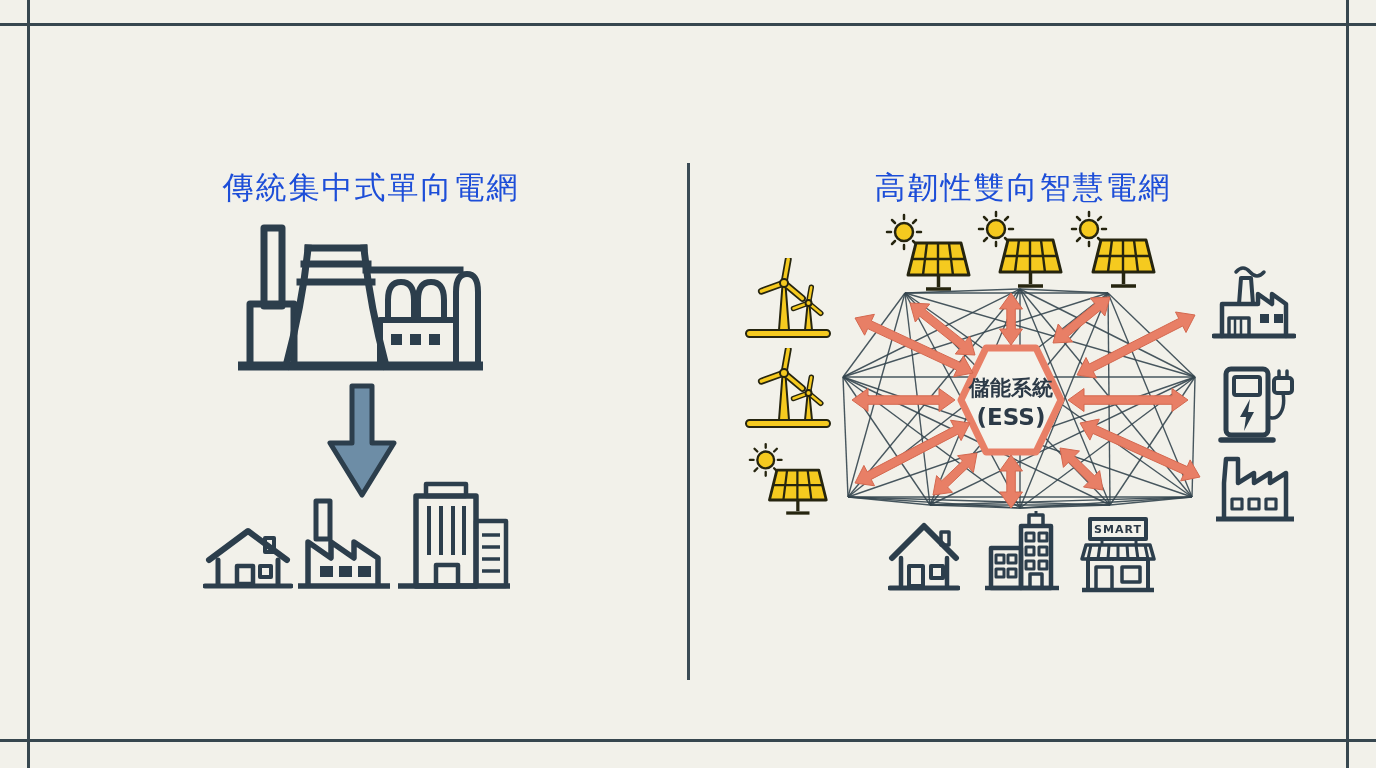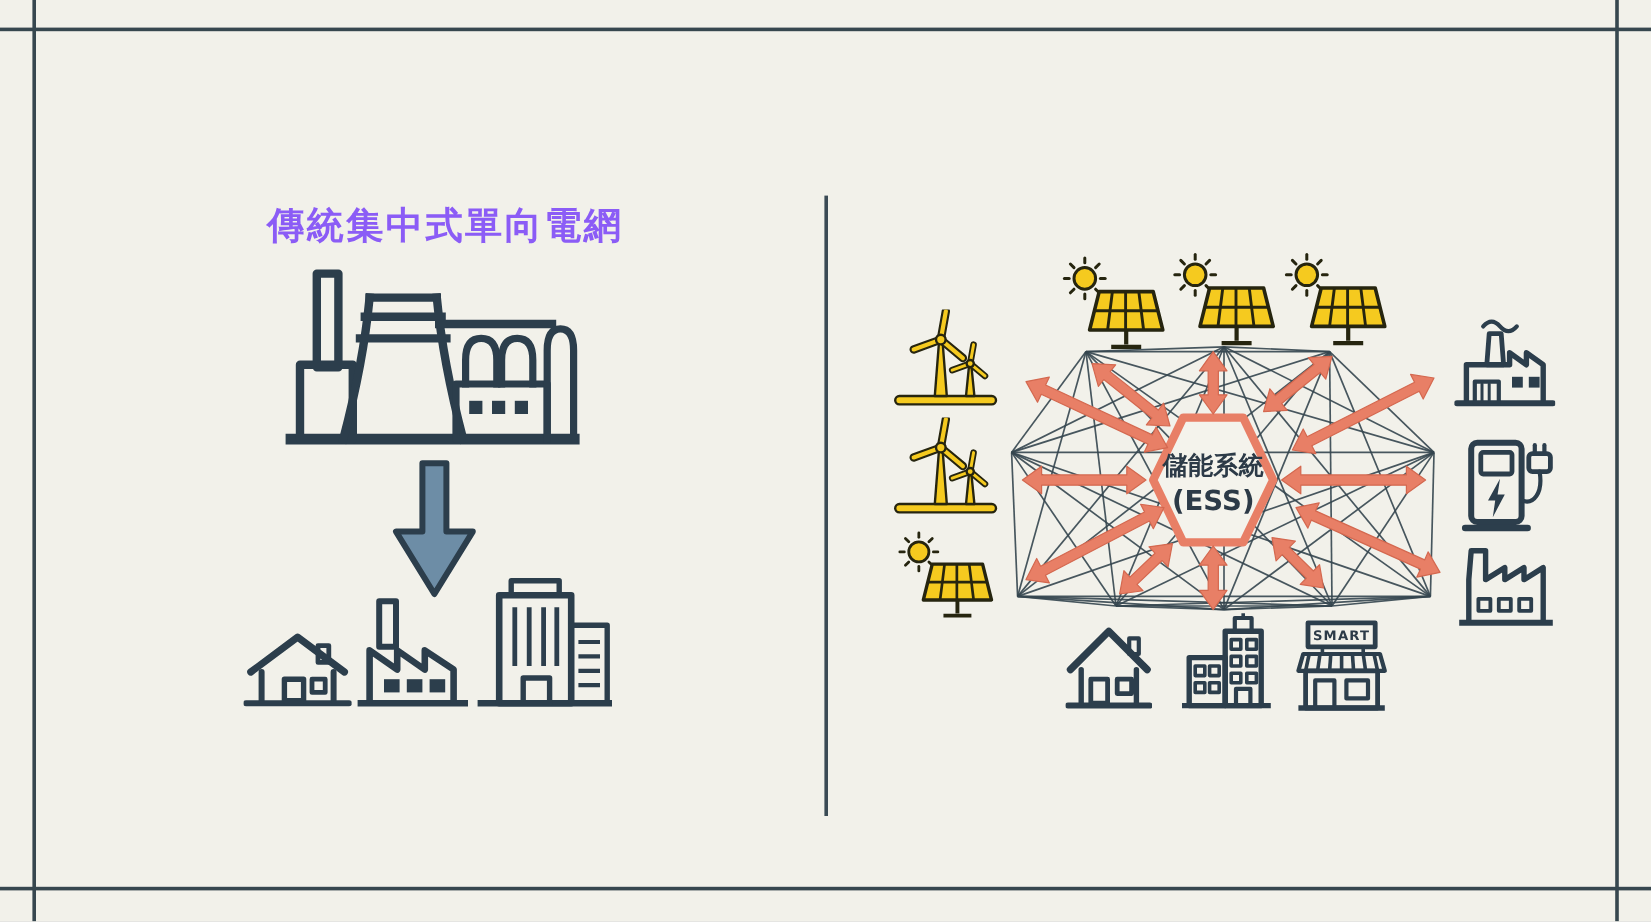"傳統集中式單向電網" .title { color: #8b5cf6 -> #1d4ed8; font-weight: bold -> normal }
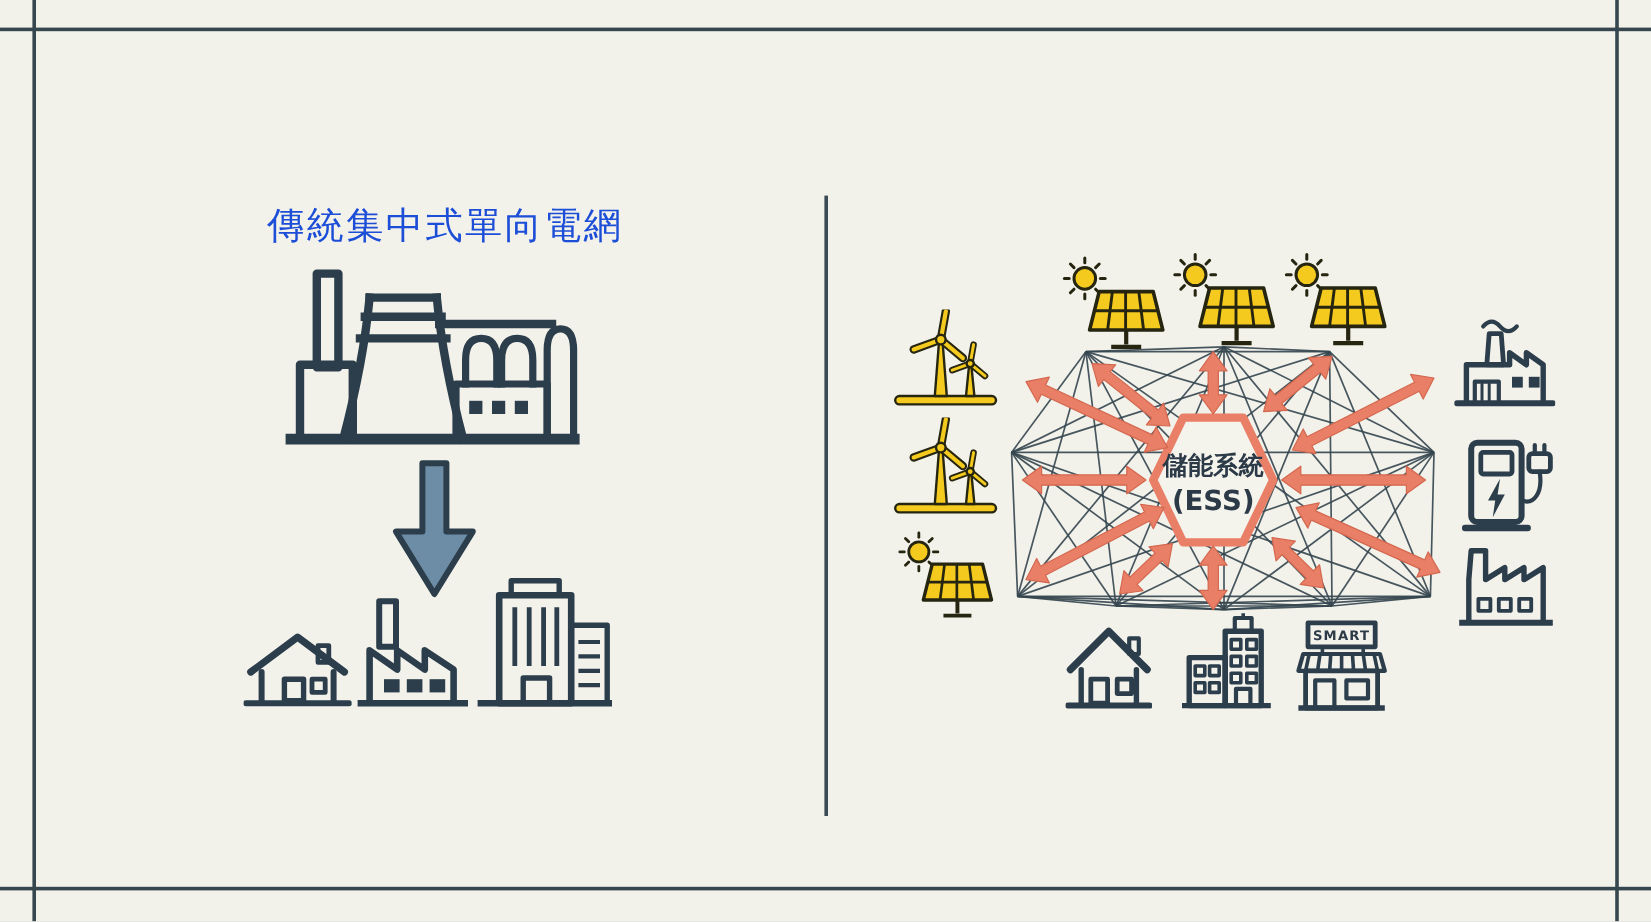"高韌性雙向智慧電網" div.title { html: none -> <div>高韌性雙向智慧電網</div> }
